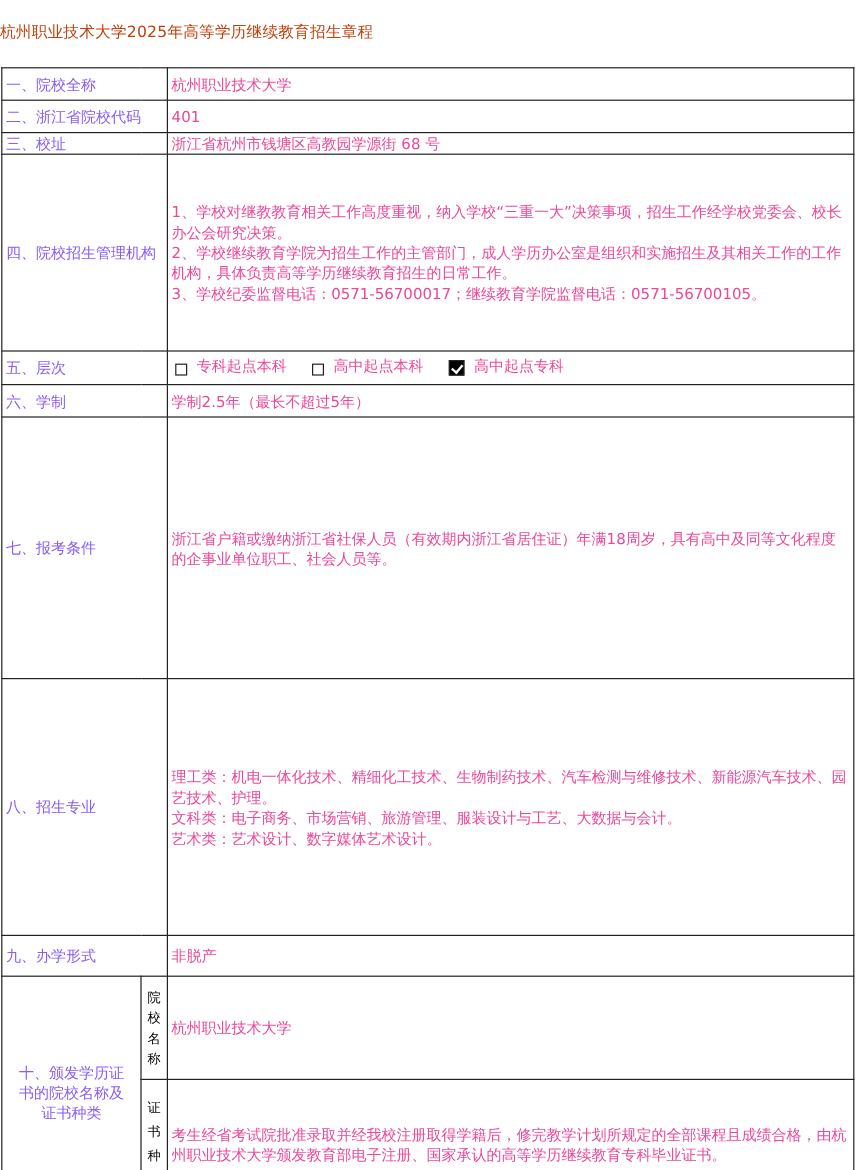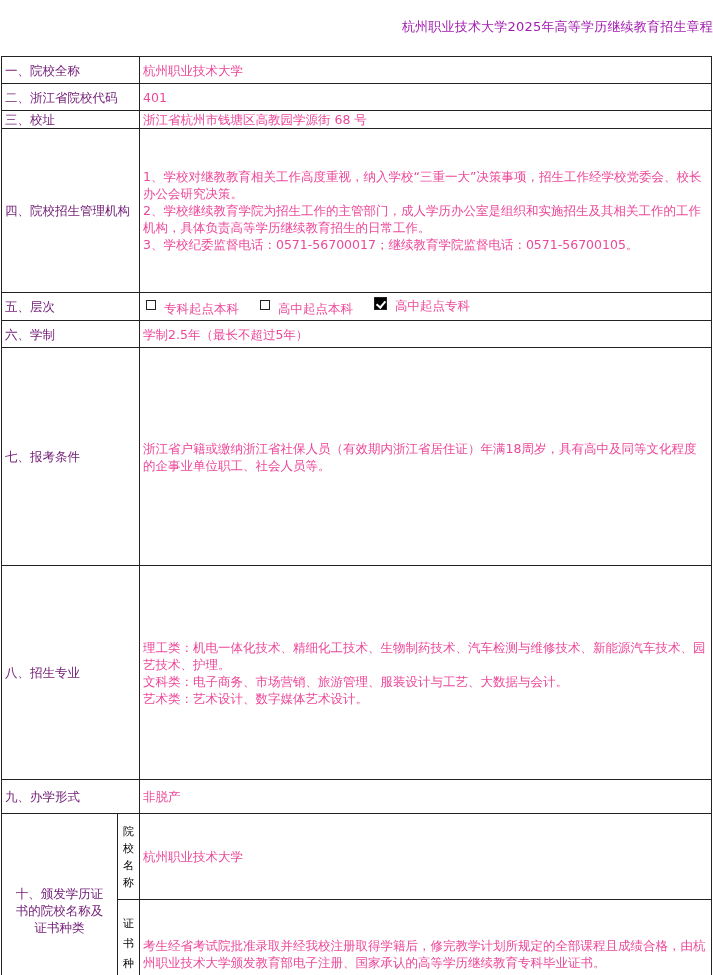"杭州职业技术大学2025年高等学历继续教育招生章程" .doc-title { color: #a21caf -> #c2410c; text-align: right -> left }
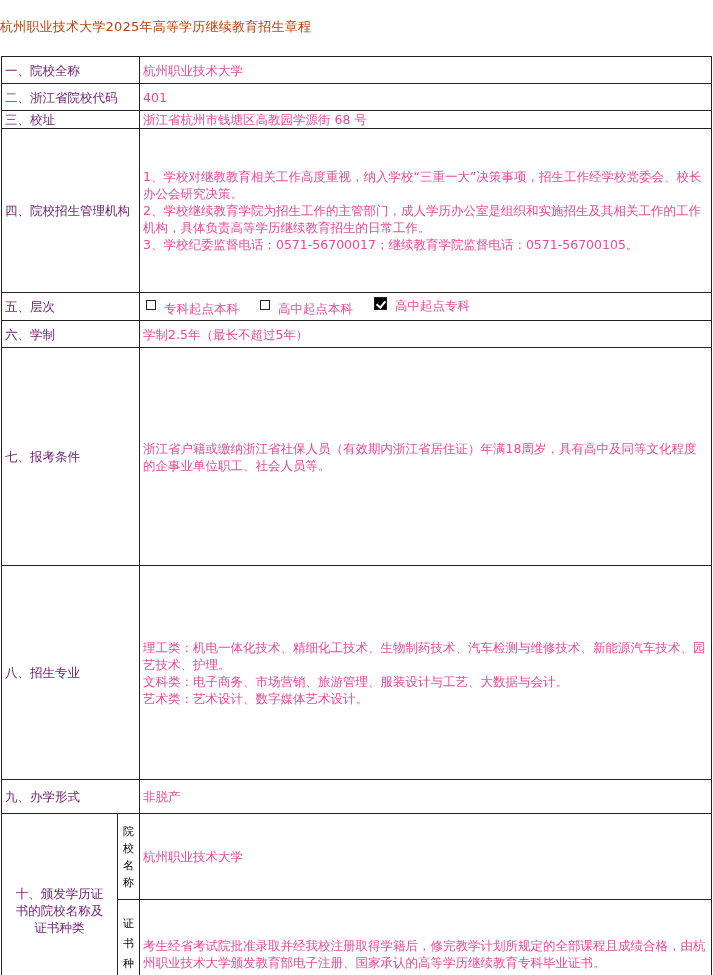"一、院校全称" td.label { color: #701a75 -> #8b5cf6 }
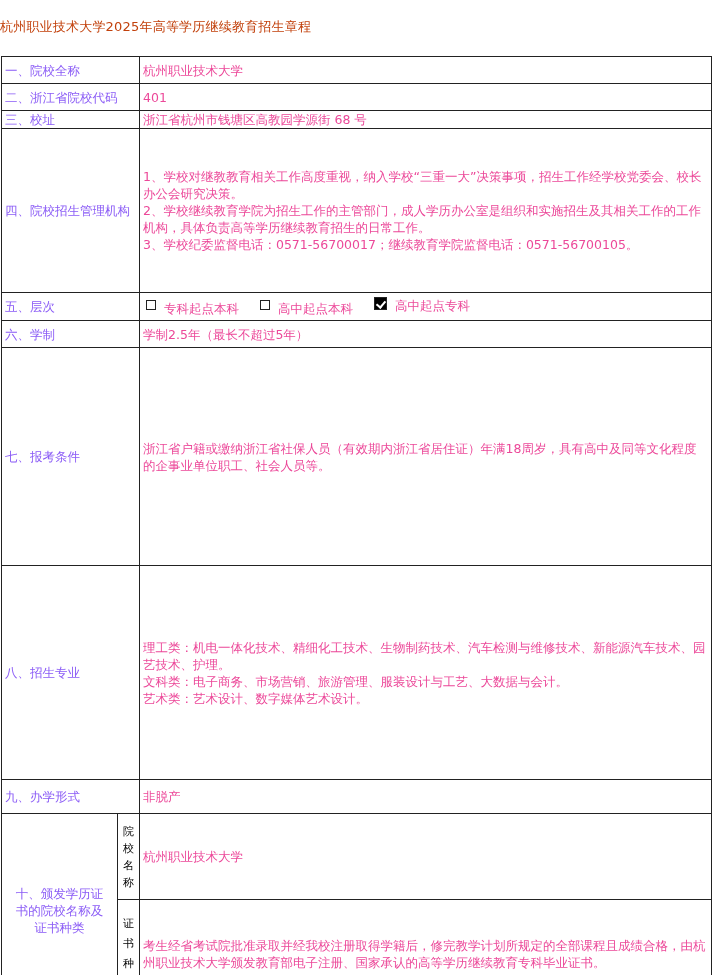"专科起点本科" .level-option { align-items: flex-start -> flex-end }
